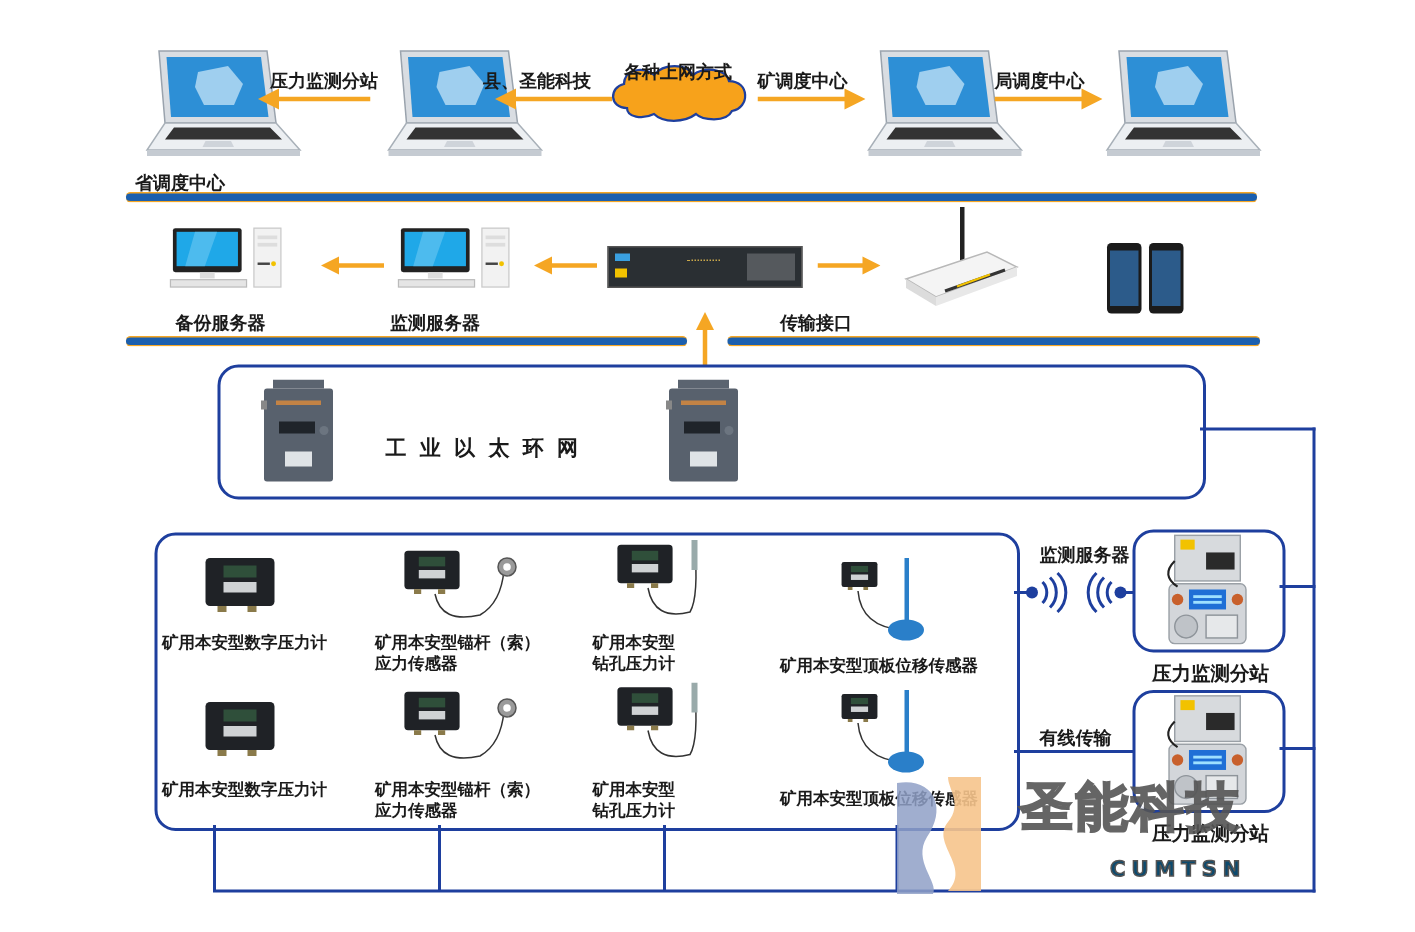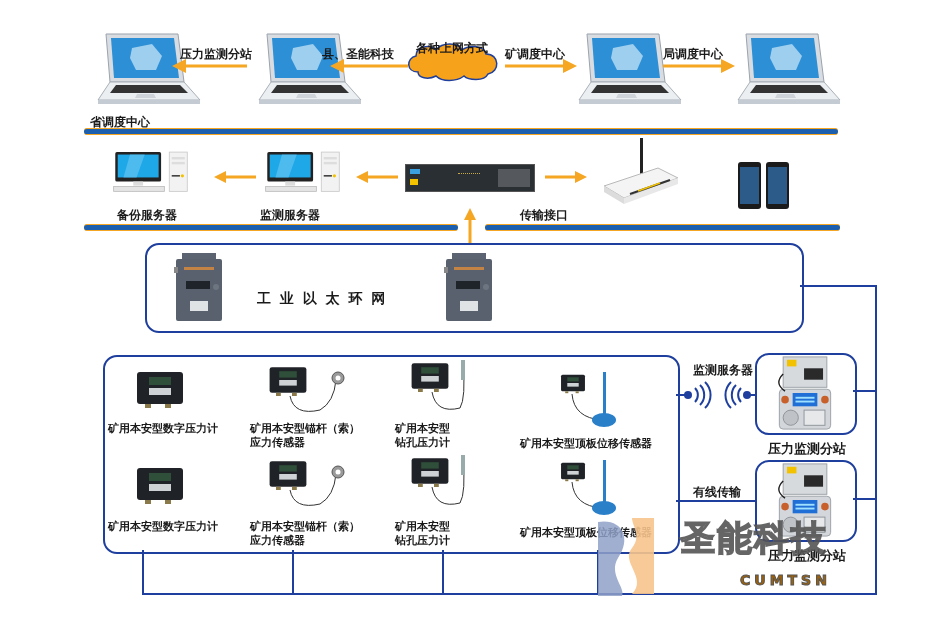"CUMTSN" div.abs { color: #a16207 -> #0c4a6e }
